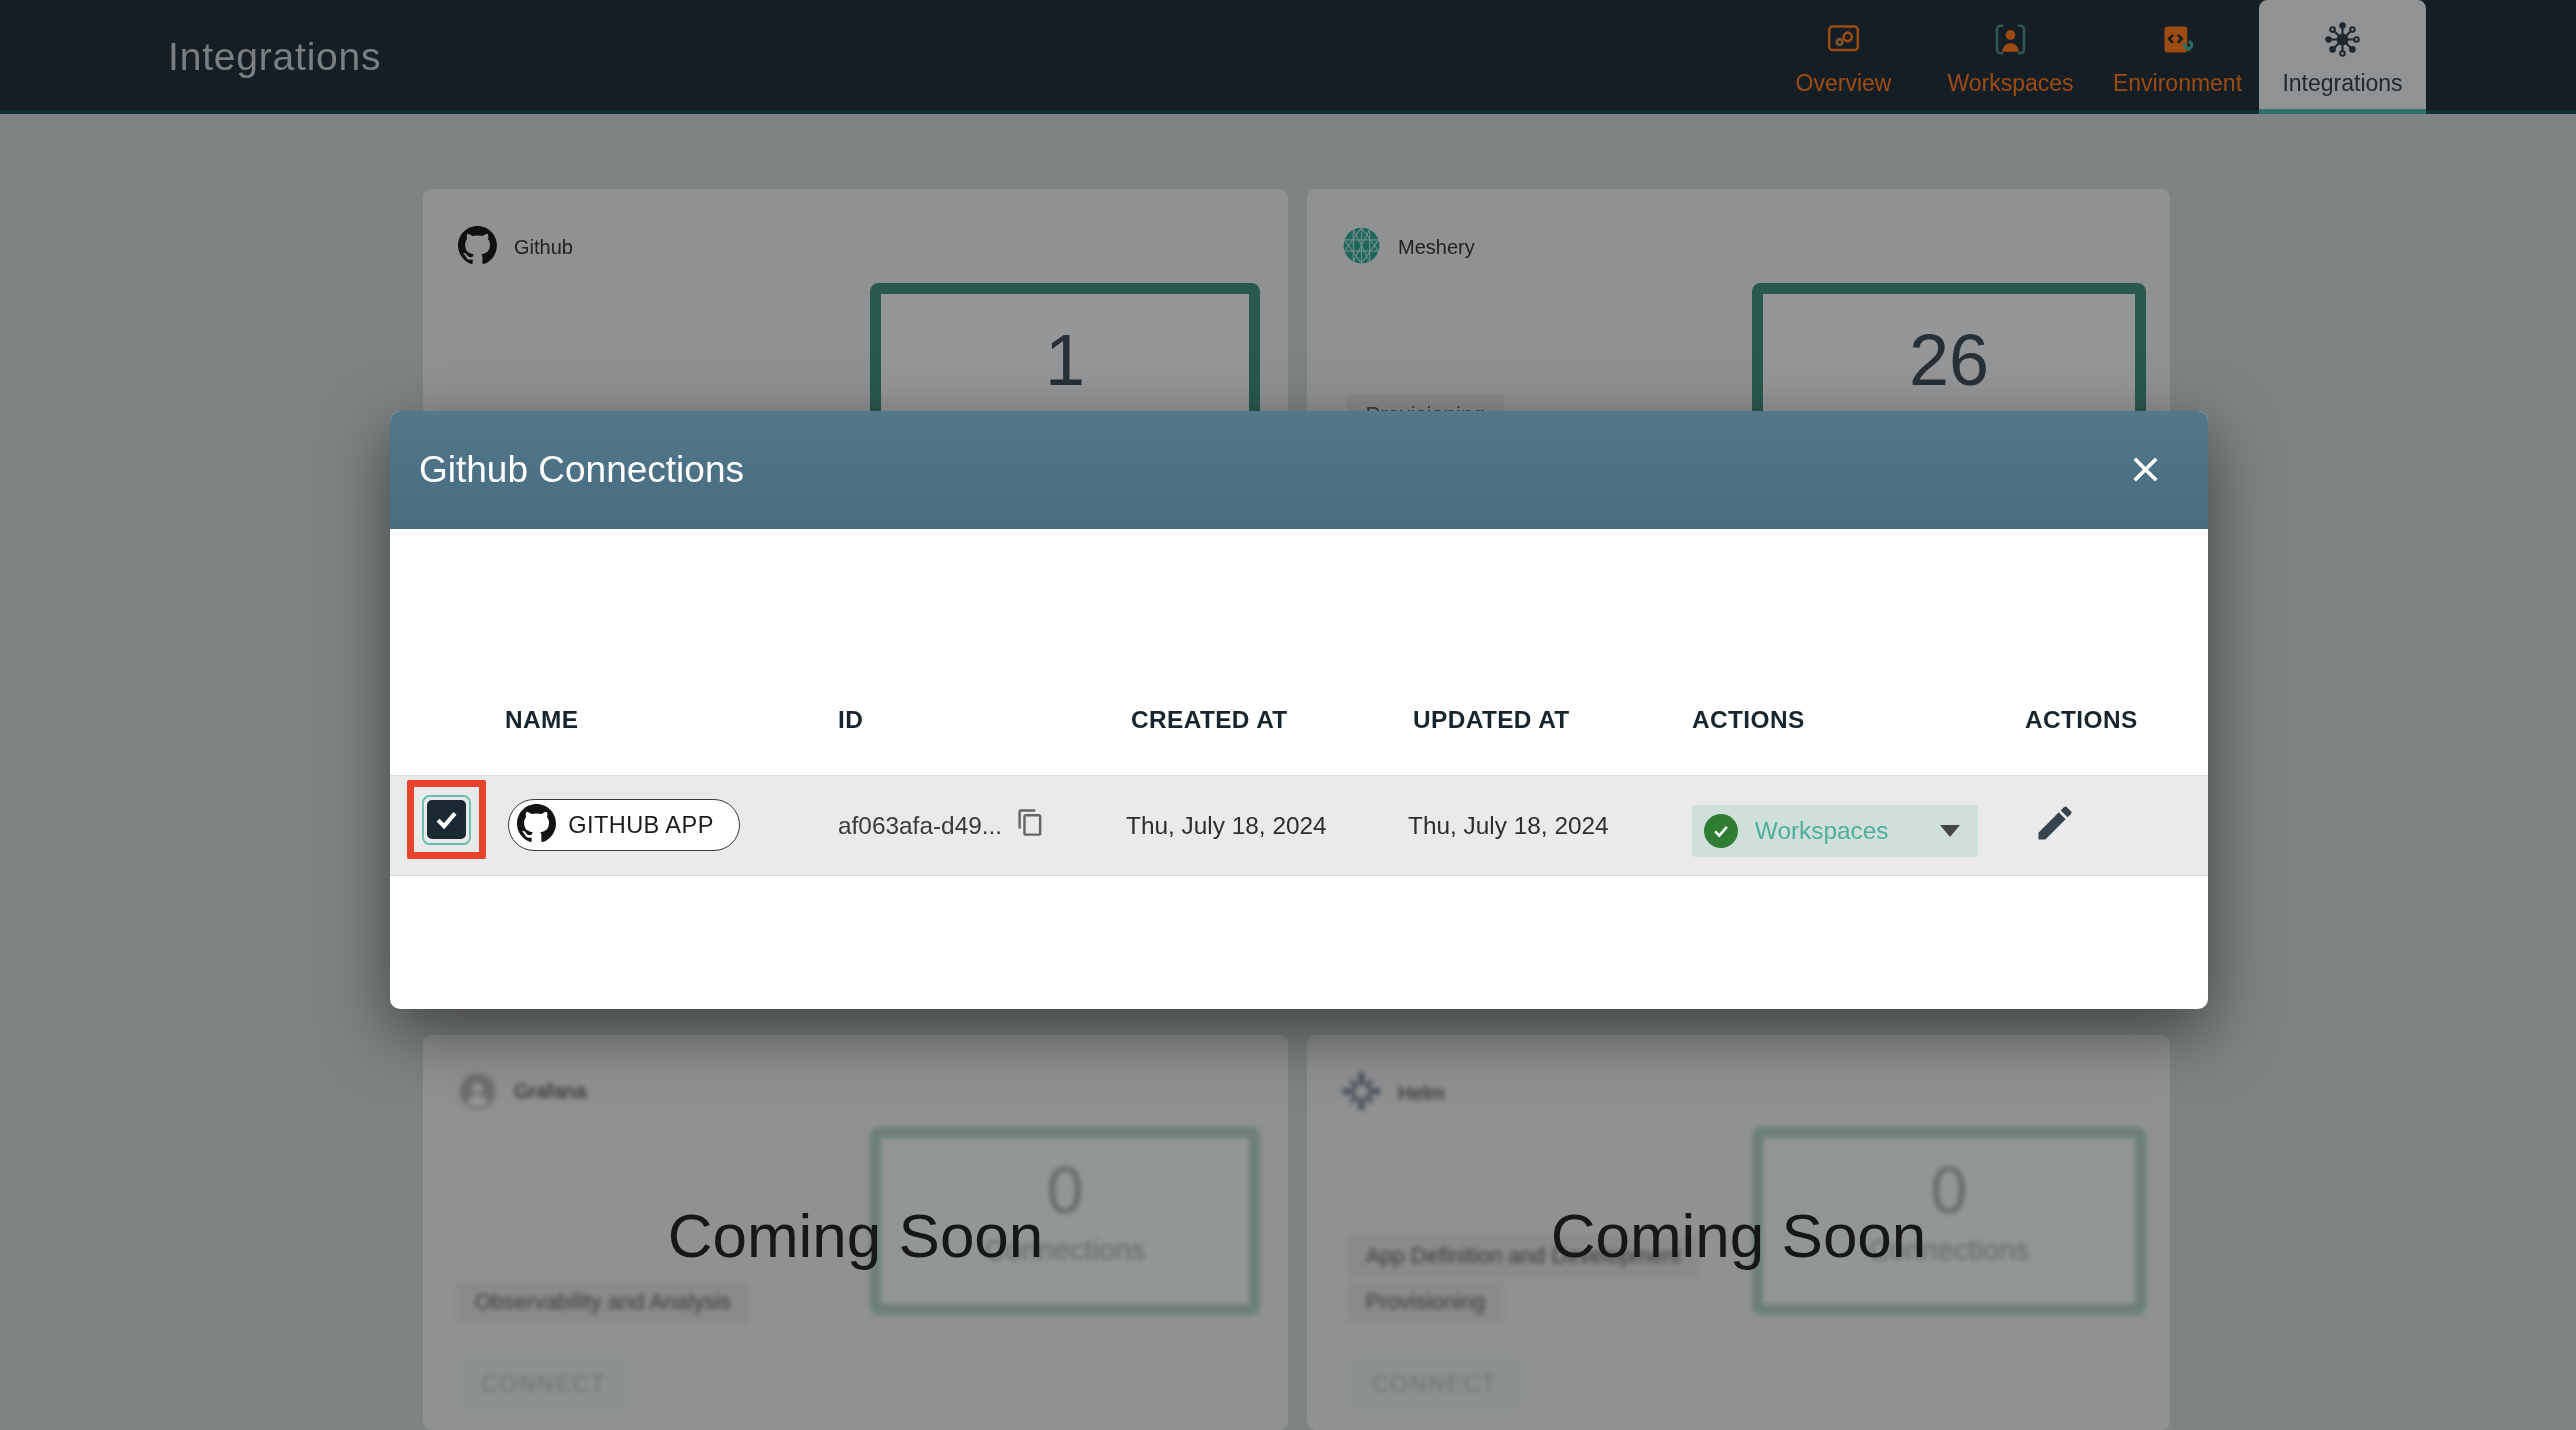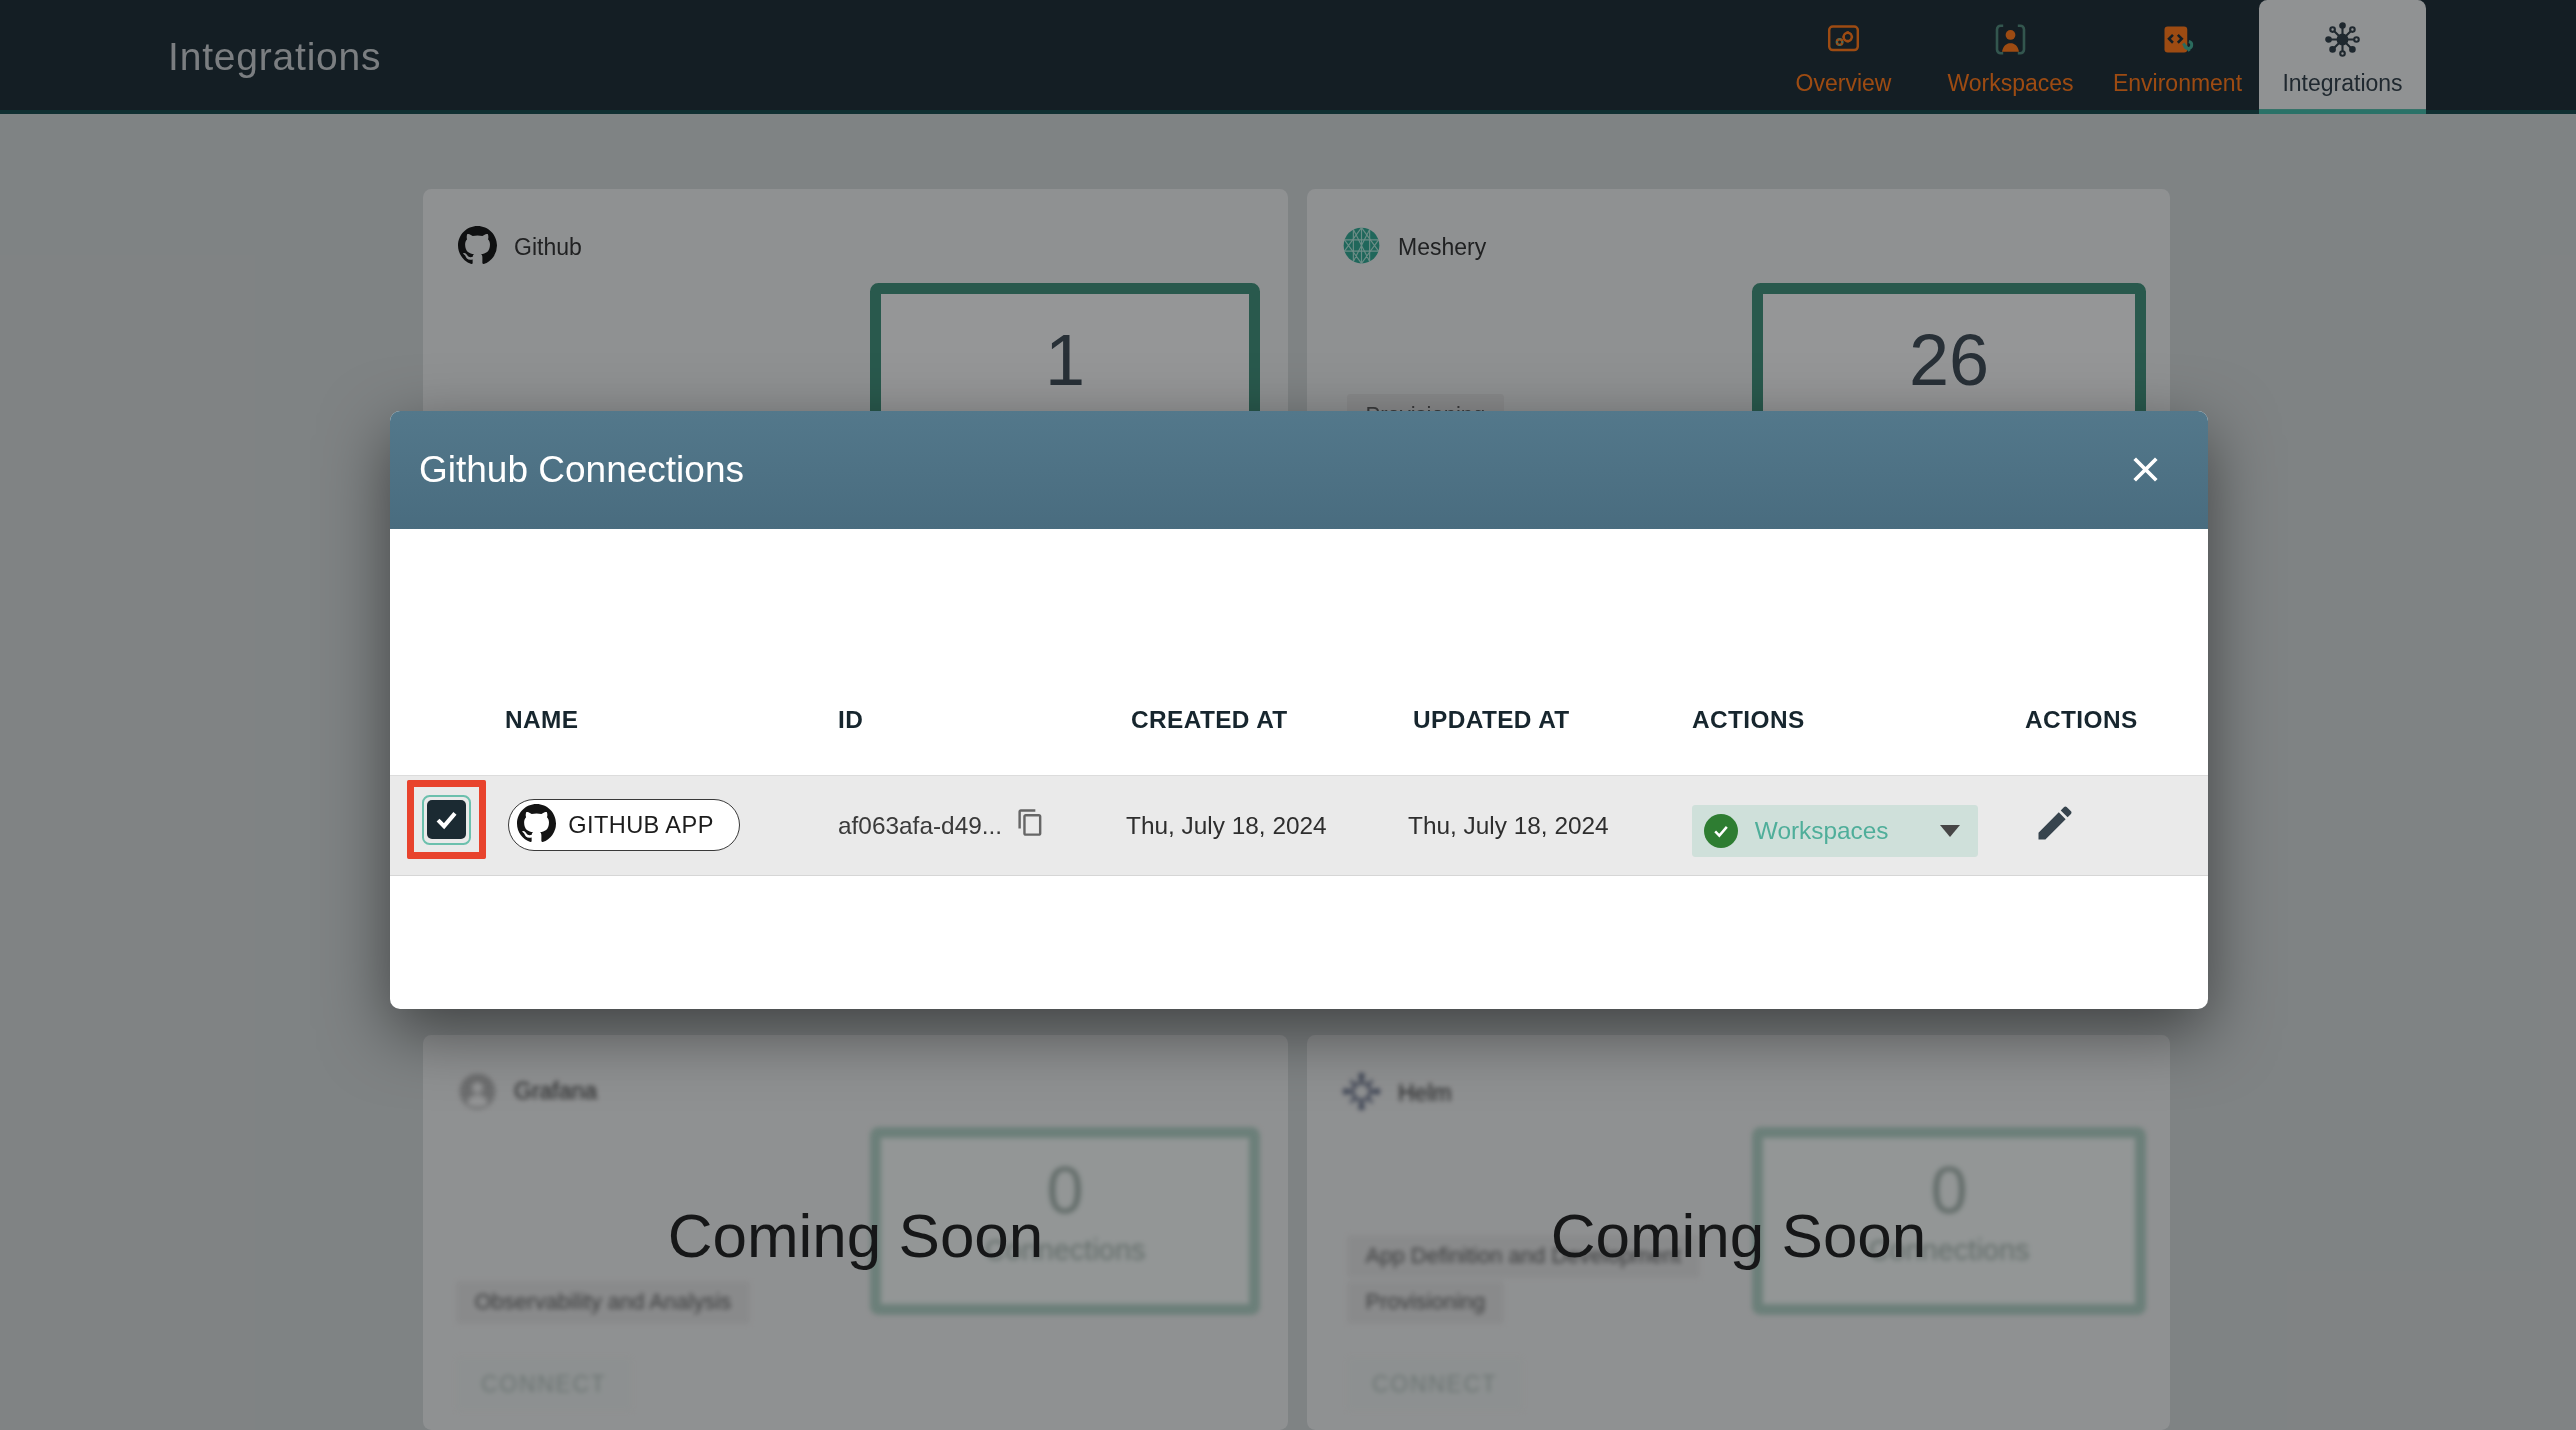"Github" .card-name { font-size: 23px -> 20px }
